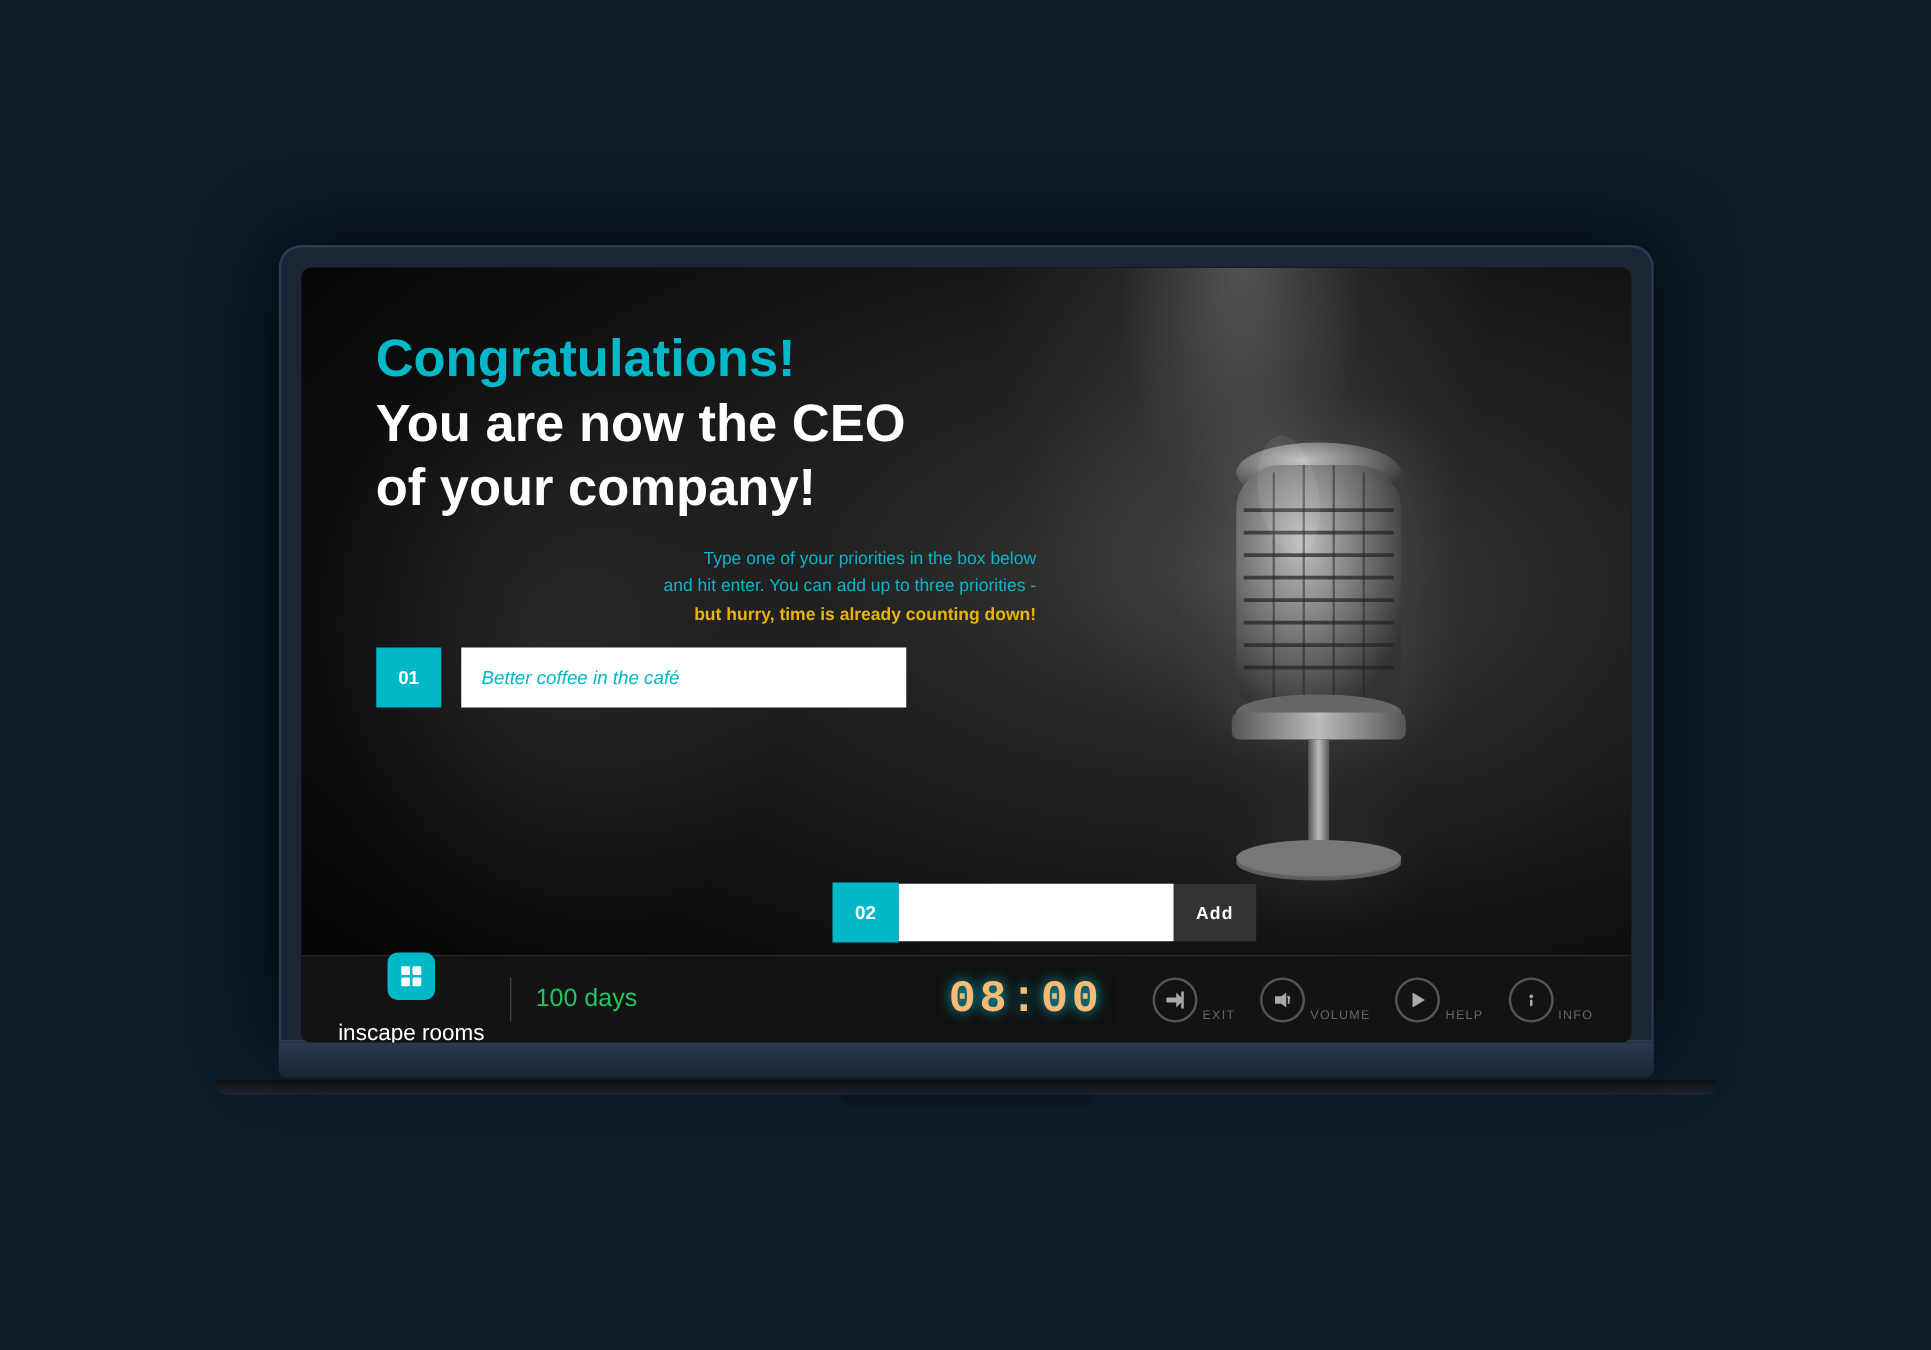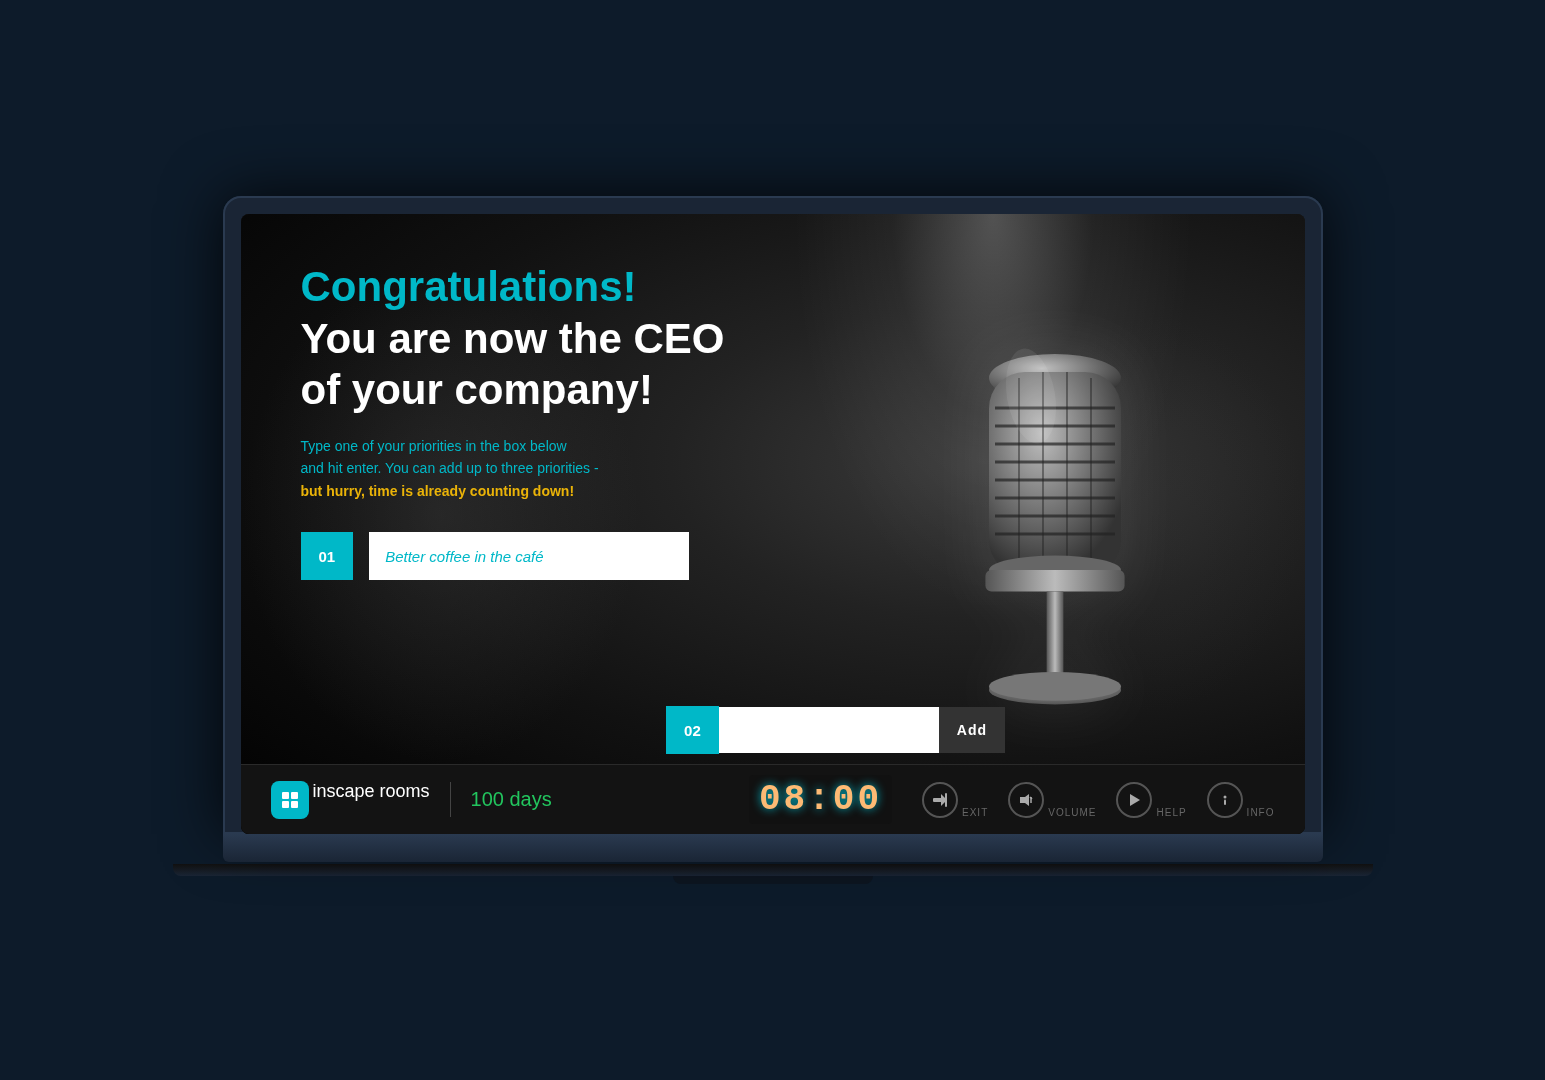"Type one of your priorities" .instruction-text { margin-bottom: 30px -> 16px; text-align: none -> right }
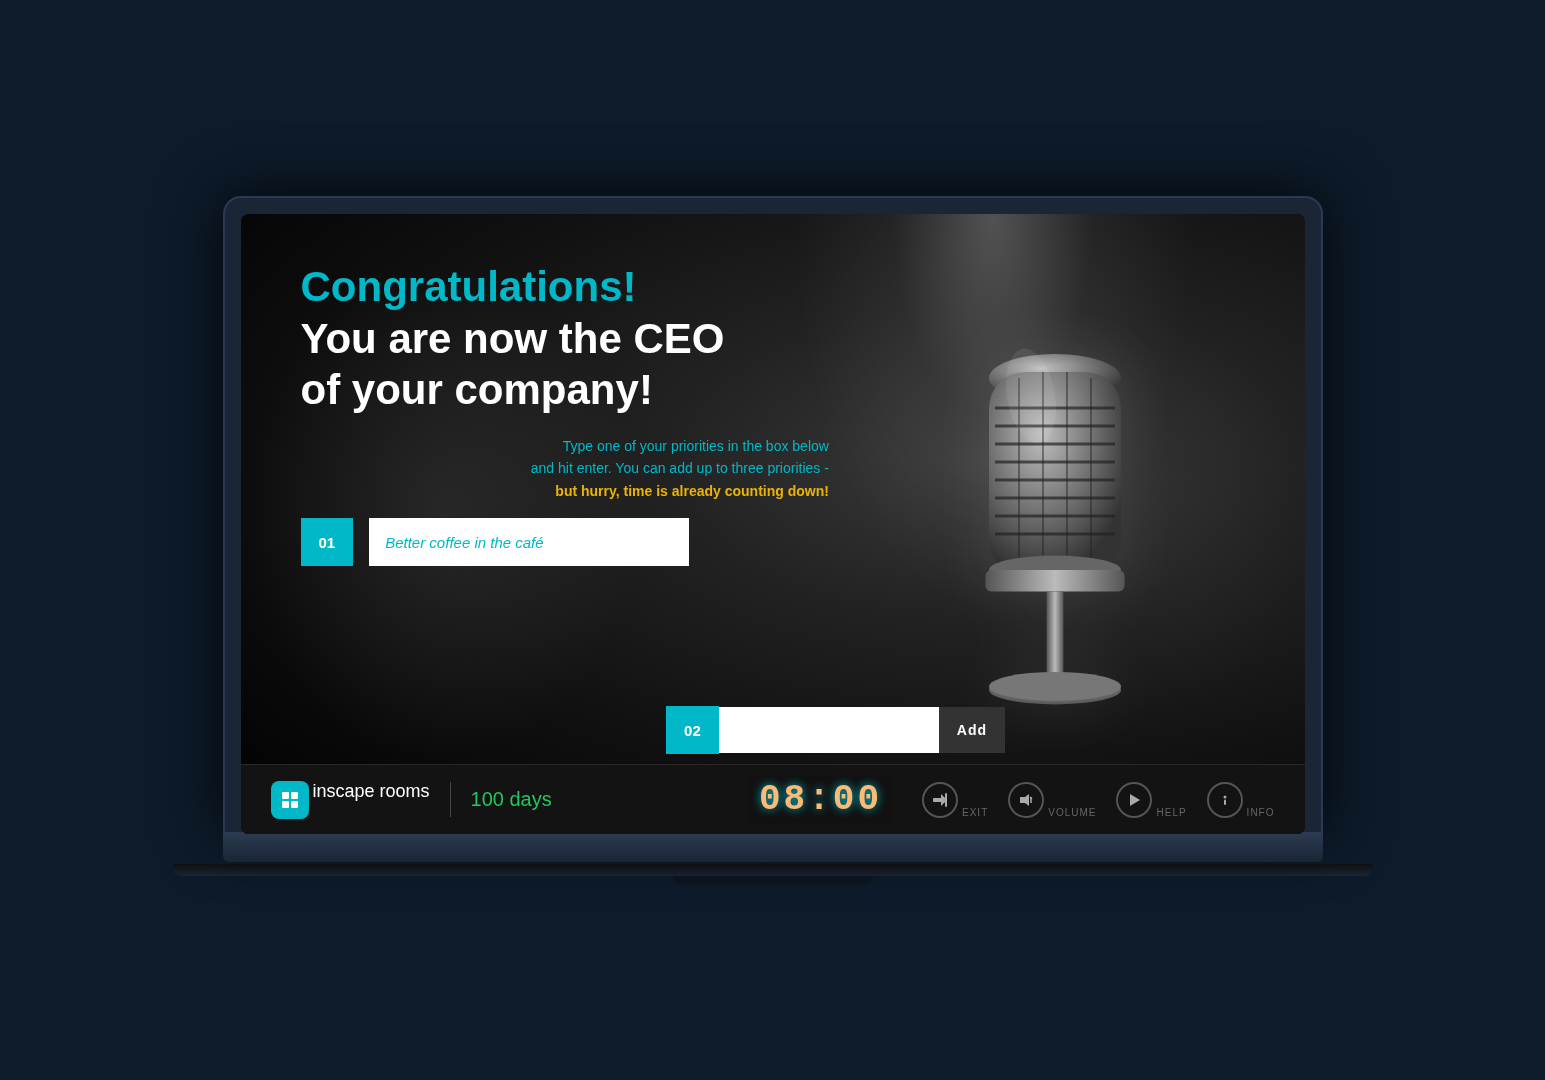"Better coffee in the café" .priority-input { width: 320px -> 356px }
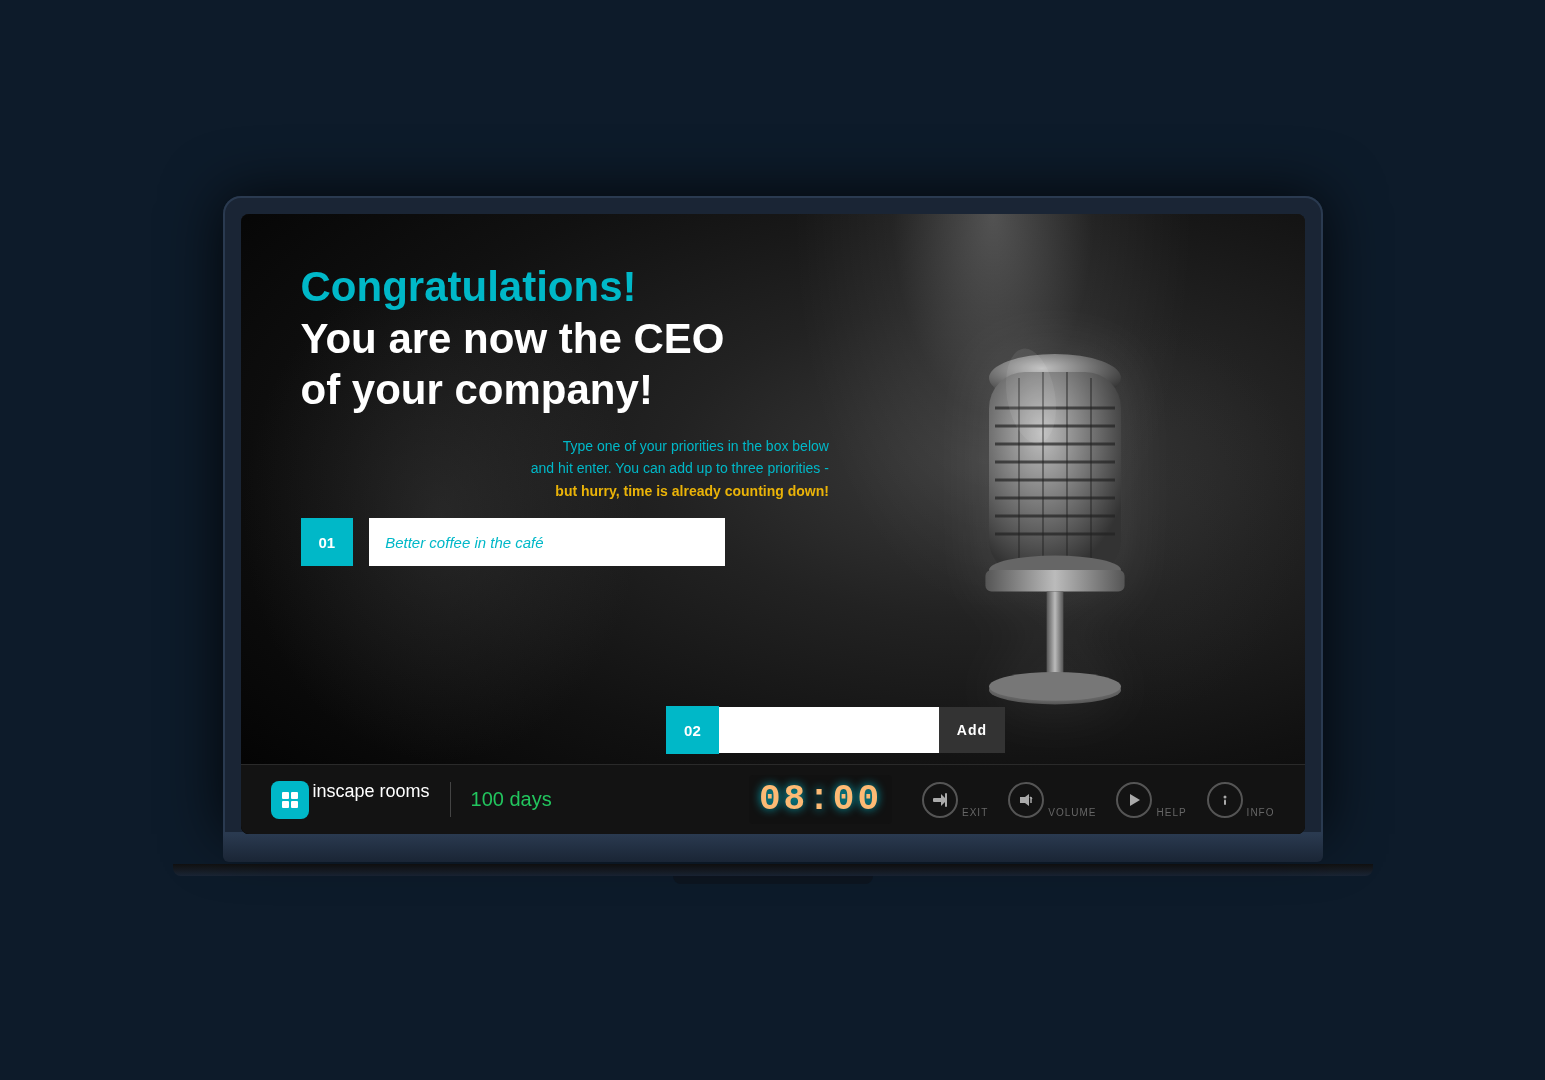"inscape rooms" .logo-section { align-items: none -> center; flex-direction: none -> column; gap: 4px -> 16px }
